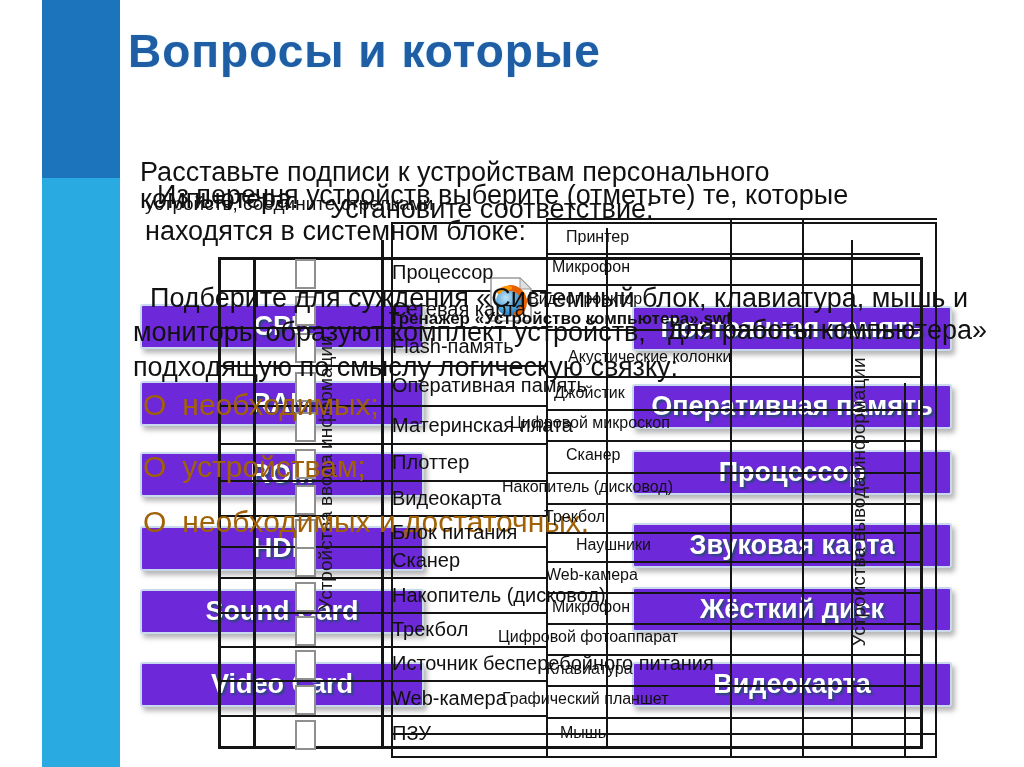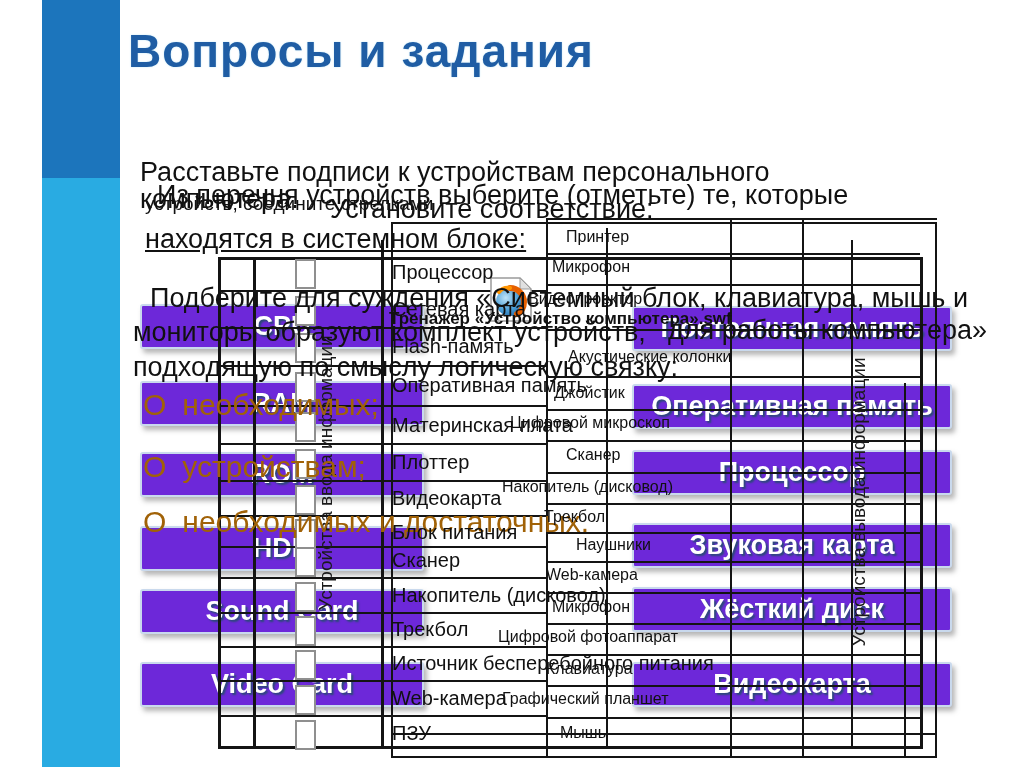"Вопросы и задания" div.page-title { text: задания -> которые }
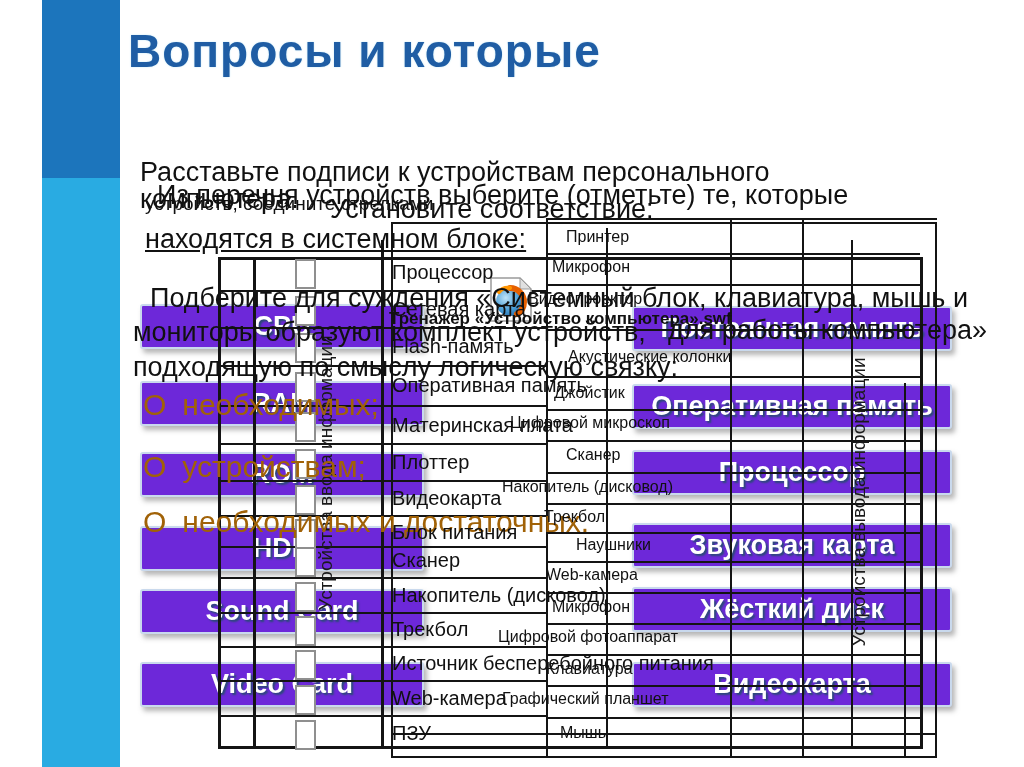"находятся в системном блоке:" div.t-lg { text-decoration: underline -> none; top: 224px -> 216px }
